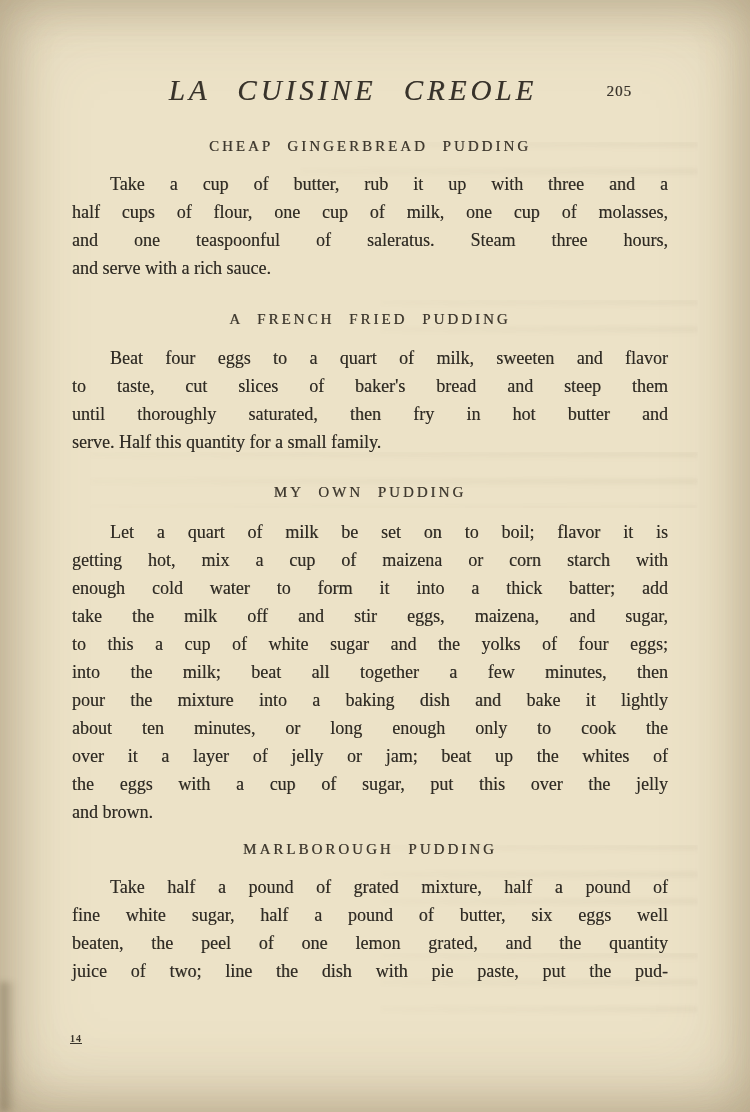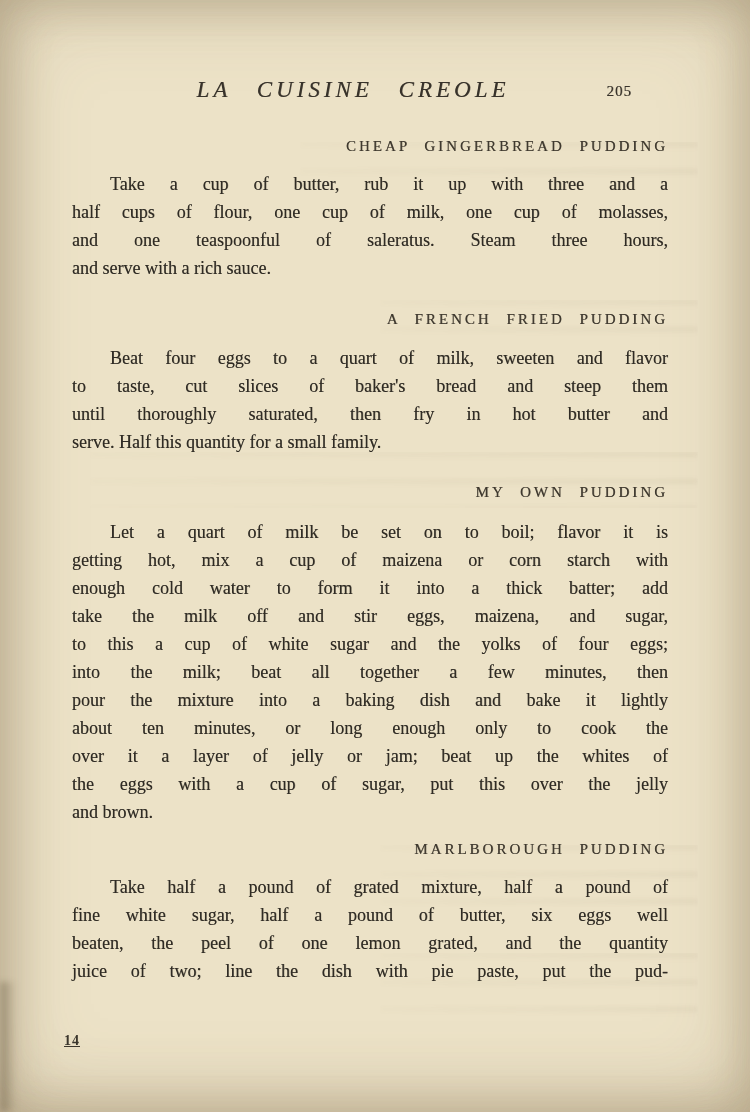"LA CUISINE CREOLE" .running-title { font-size: 23px -> 29px }
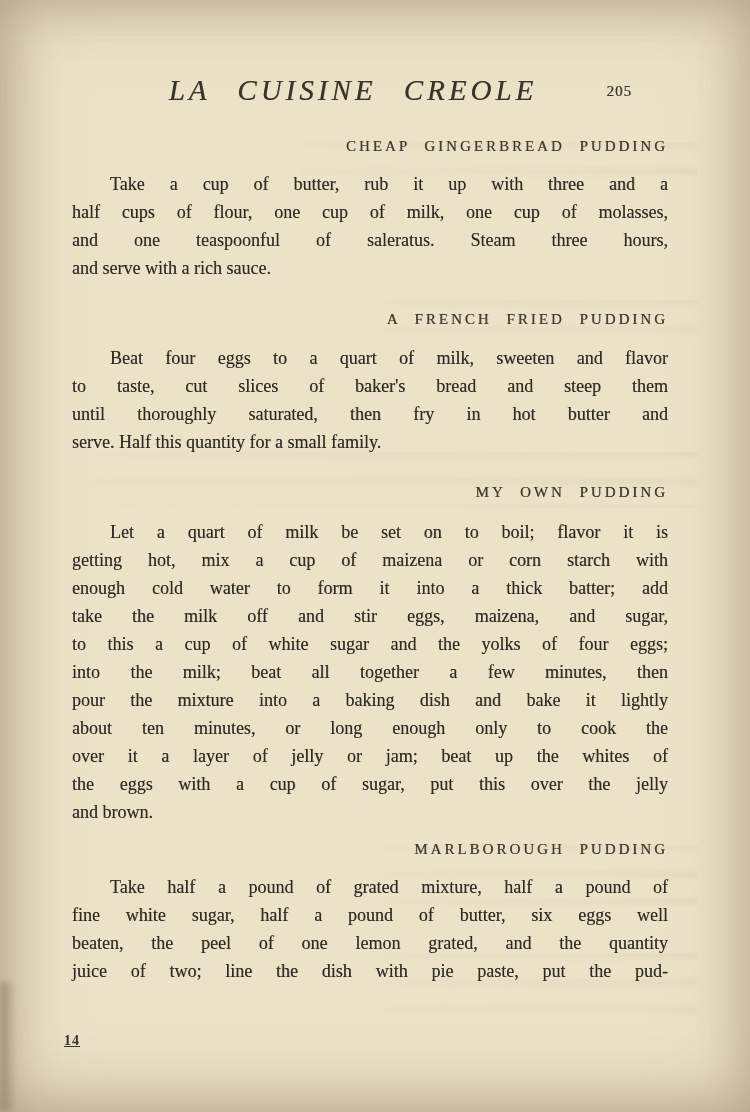"CHEAP GINGERBREAD PUDDING" .recipe-heading { text-align: right -> center }
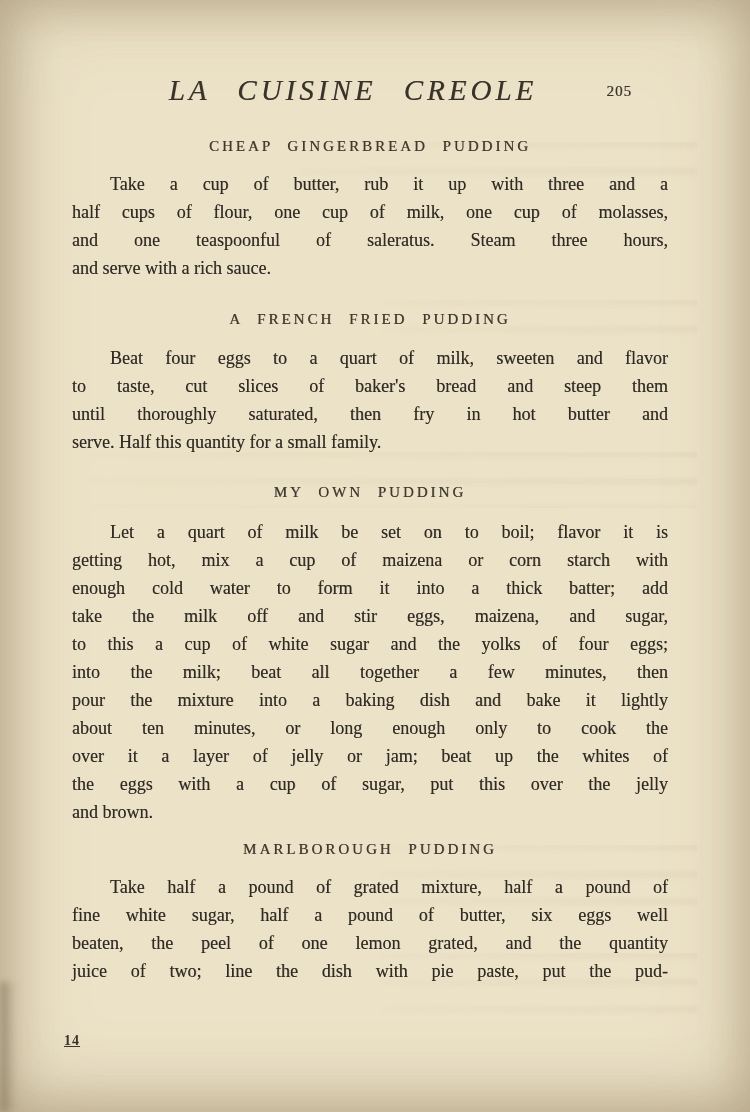"14" .signature-mark { font-size: 14px -> 10px; left: 64px -> 70px }
